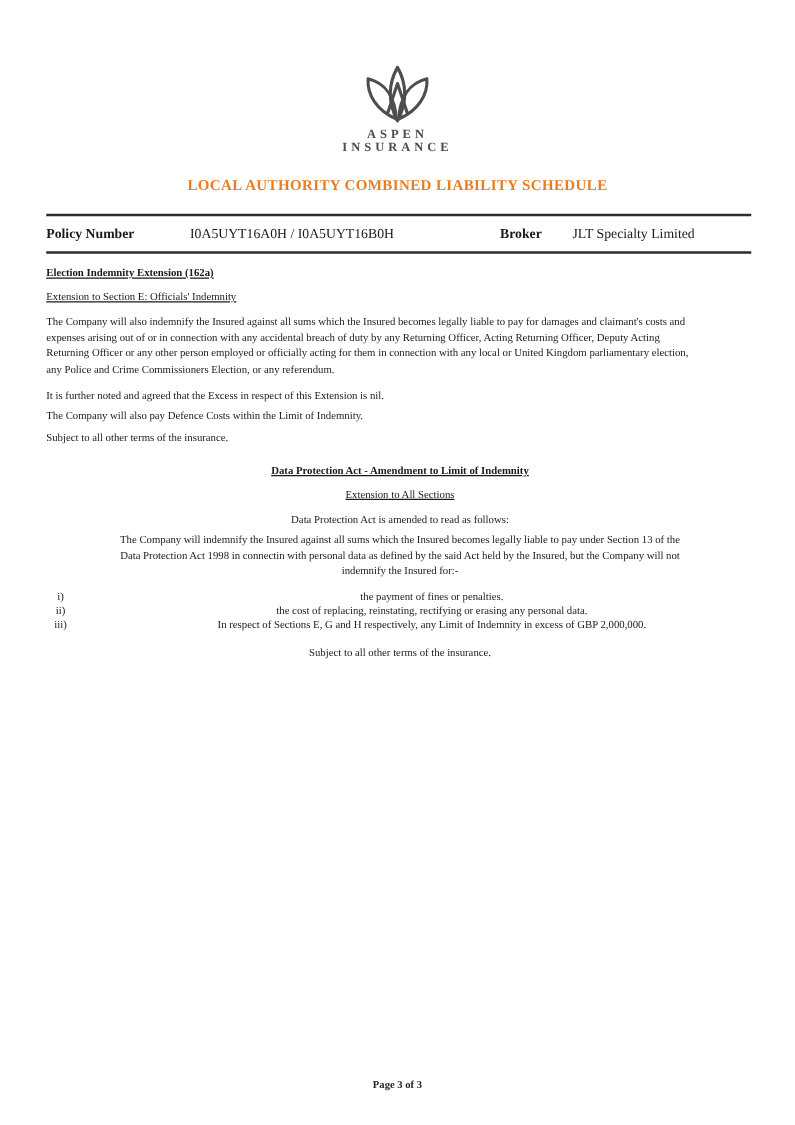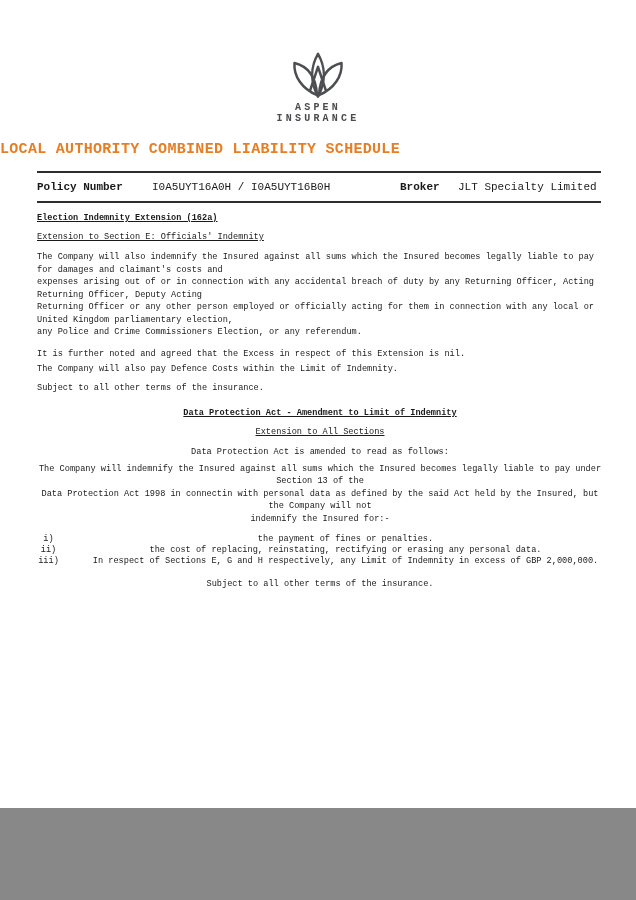"ASPEN" .page { font-family: Liberation Mono, monospace -> Liberation Serif, serif; height: 808px -> 900px }
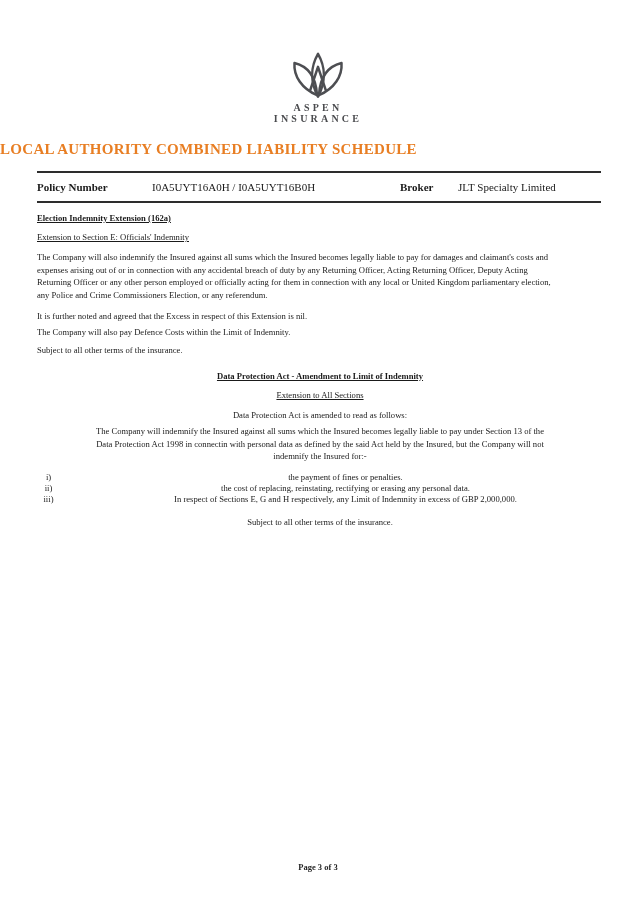"LOCAL AUTHORITY COMBINED LIABILITY" .doc-title { font-size: 15px -> 12px; text-align: none -> center }
